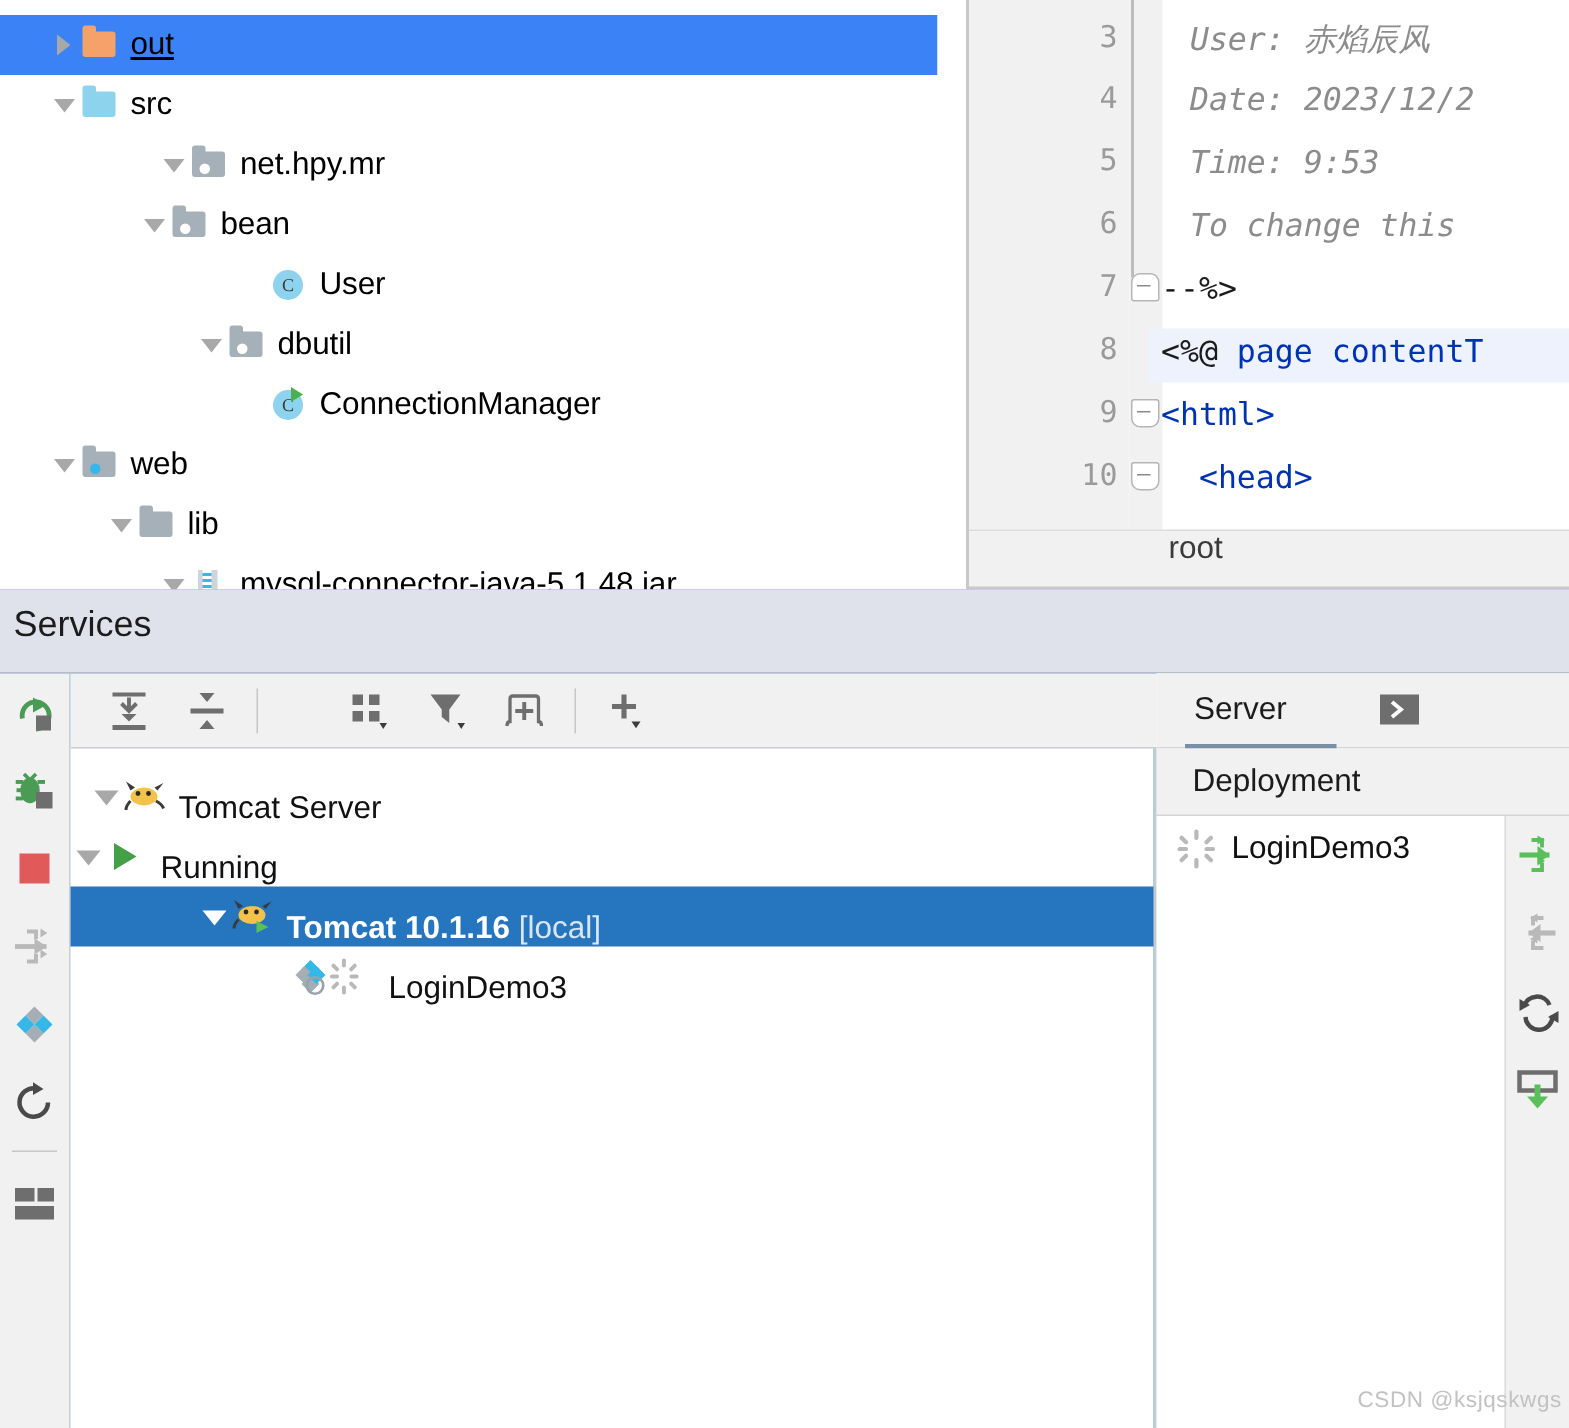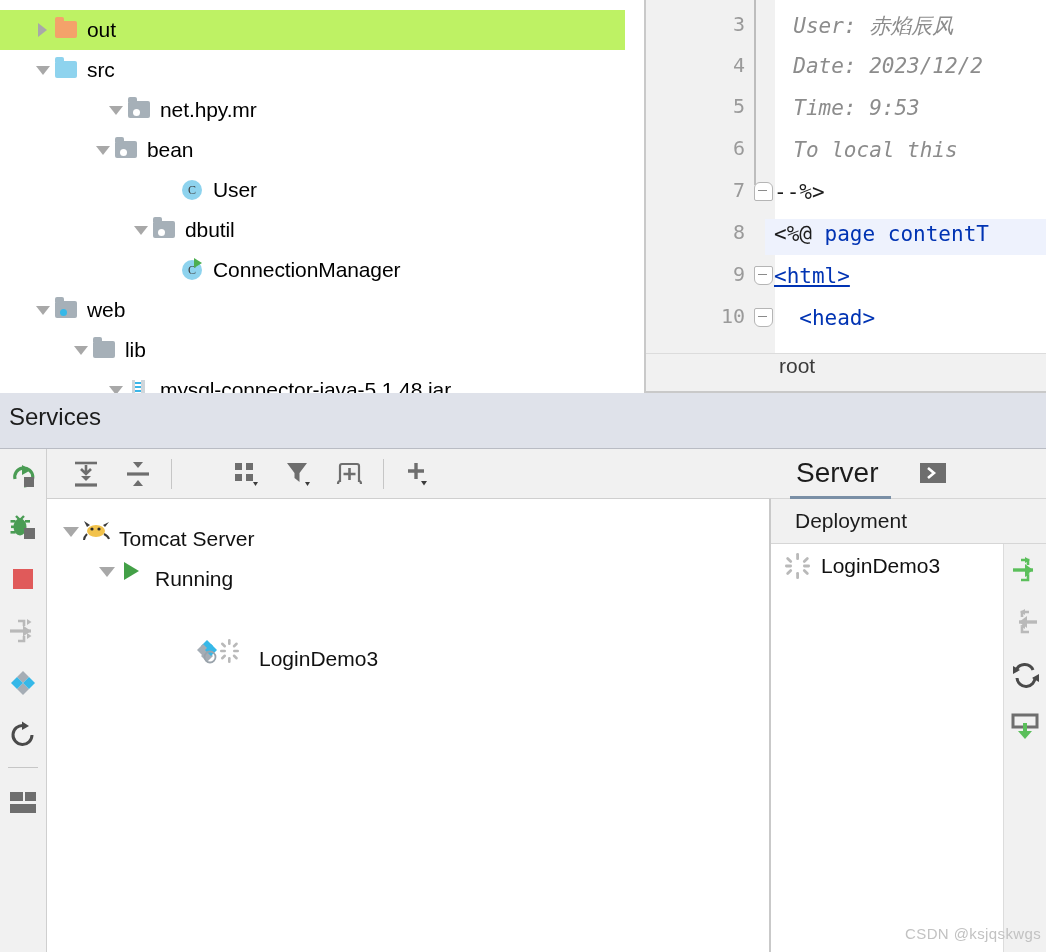"out" .trow.hl { background: #bef264 -> #3b82f6; text-decoration: none -> underline }
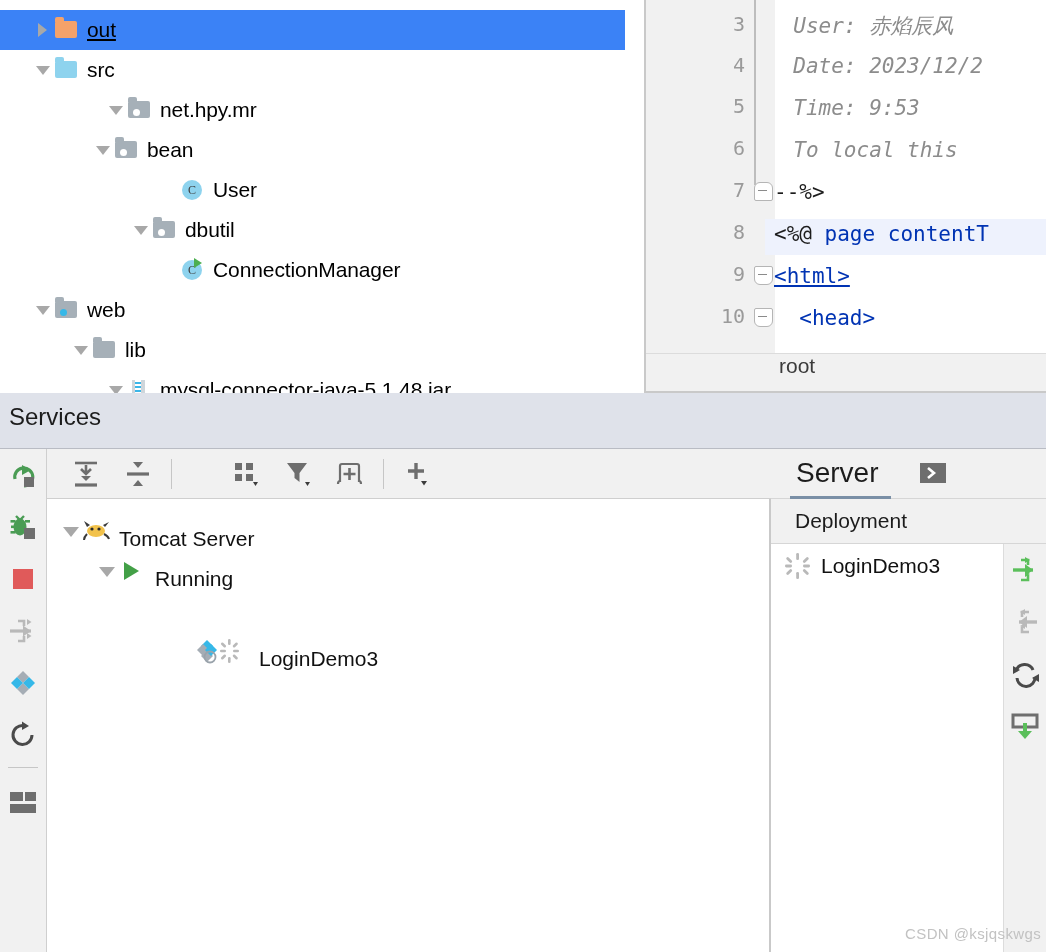"To local this" div.codeline { text: local -> change }
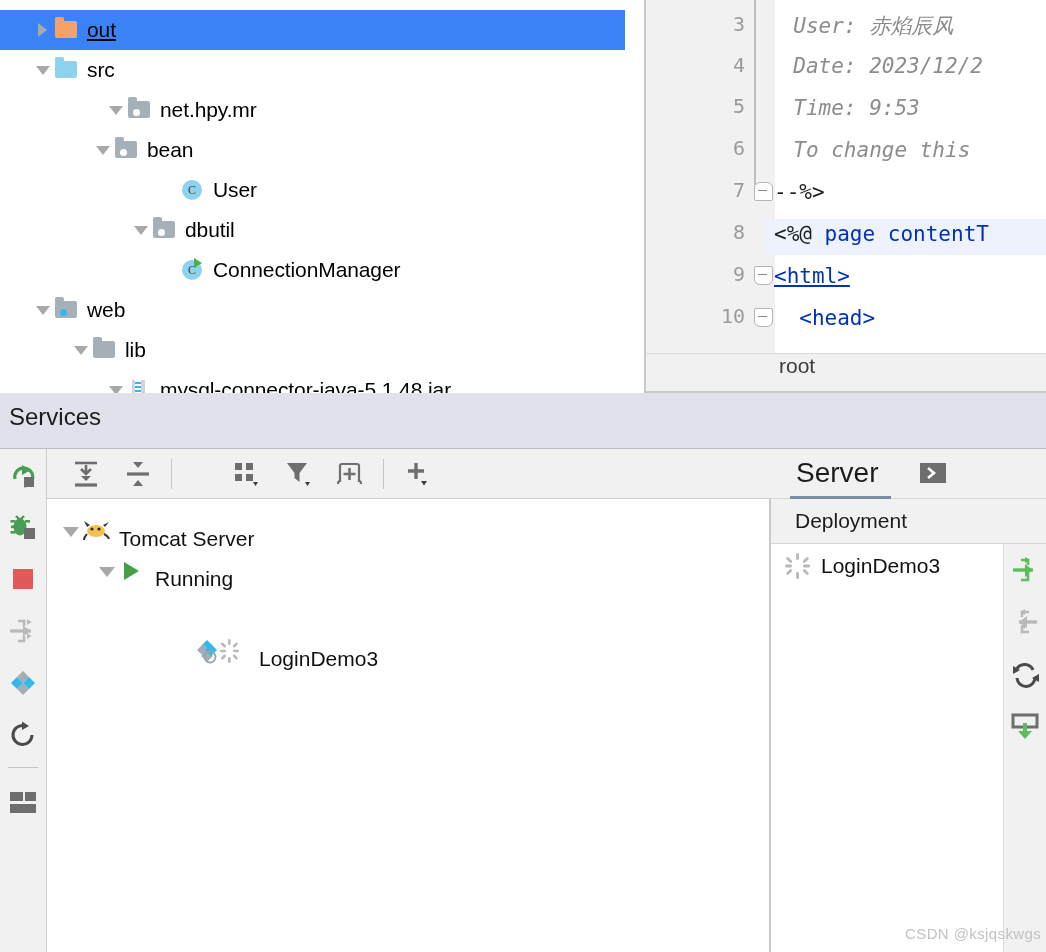"<html>" div.codeline { text-decoration: underline -> none }
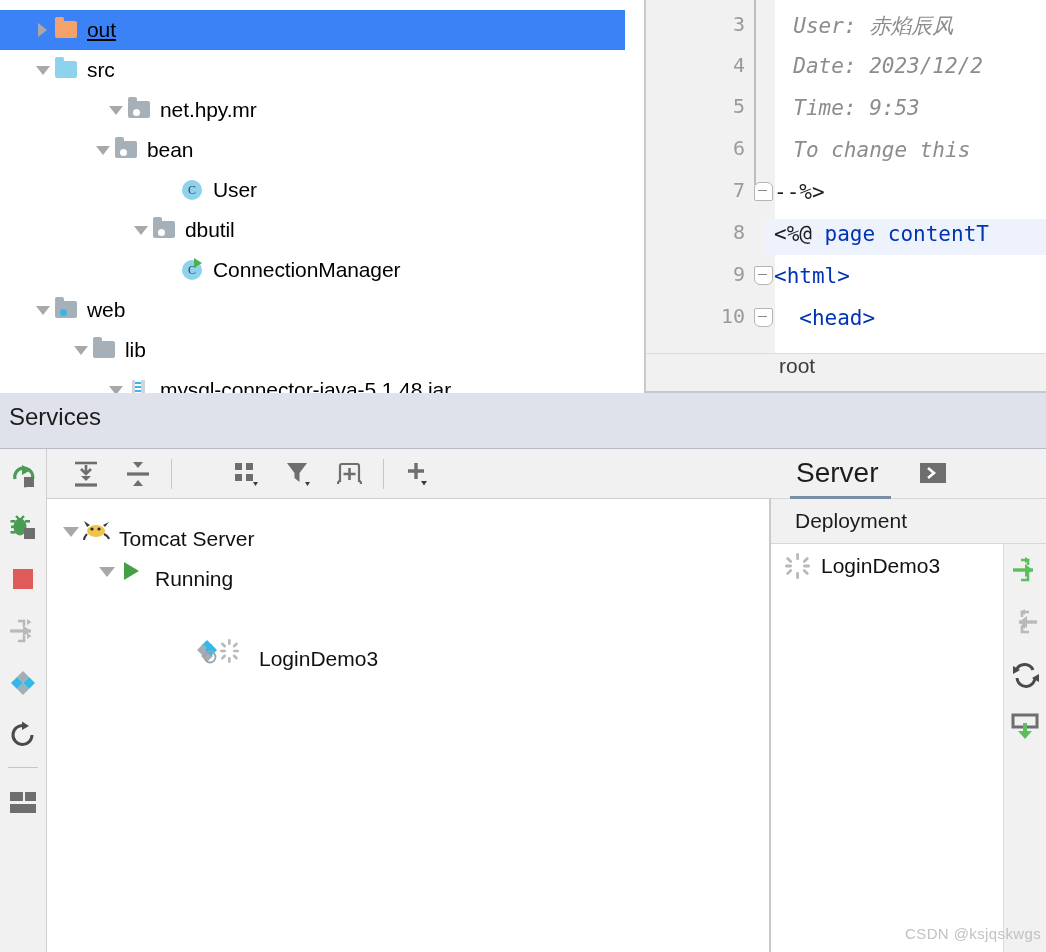"Server" .dtab { font-size: 28px -> 21px }
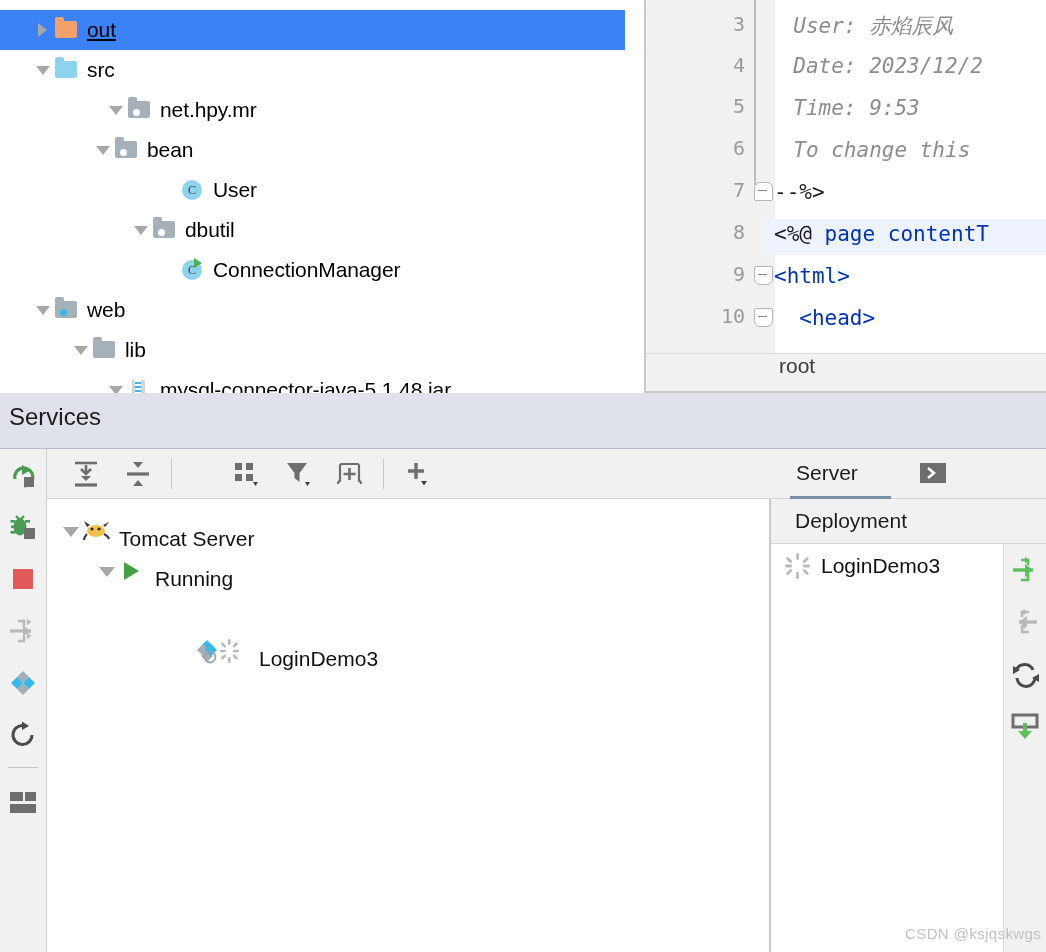"Running" div.srow { padding-left: 48px -> none }
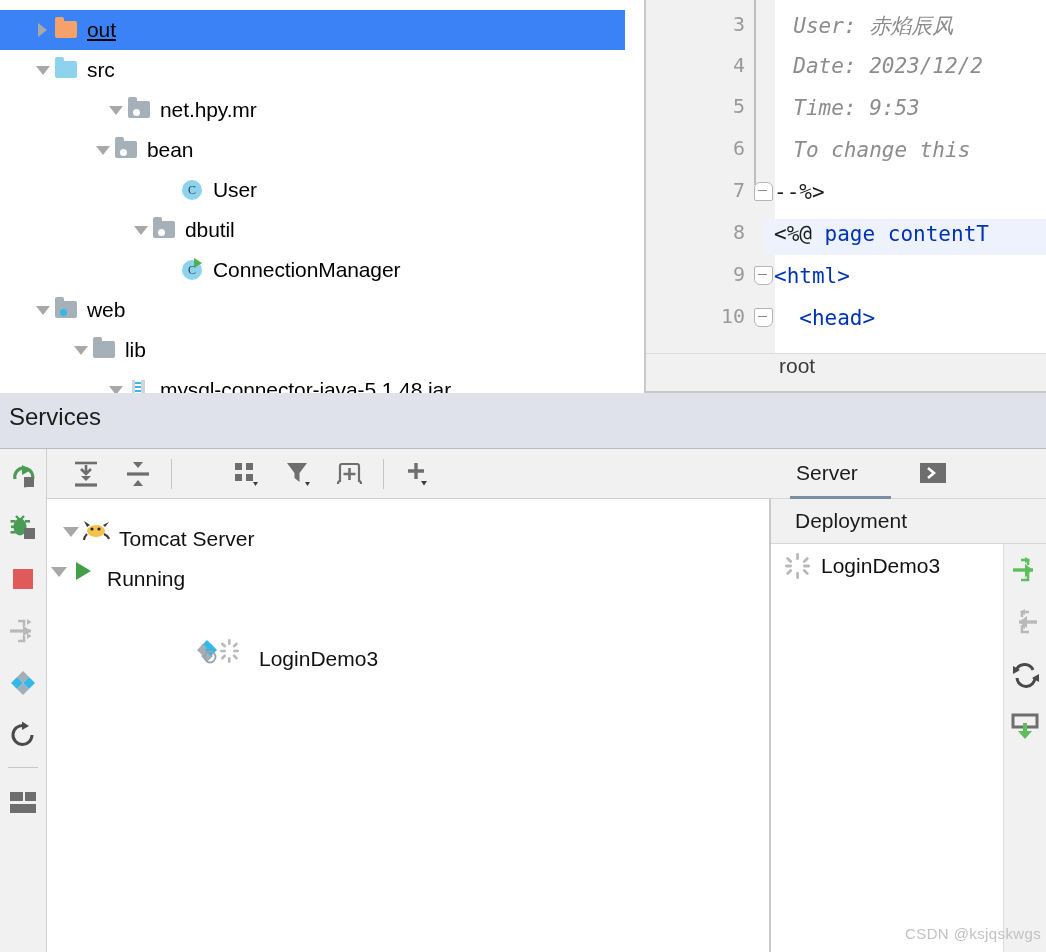"Tomcat 10.1.16 [local]" div.srow { html: none -> <div> <span></span> <span> <svg> <ellipse></ellipse> <path></path> <path></path> <circle></circle> <circle></circle> <path></path> <path></path> </svg> </span> <span><span>Tomcat 10.1.16</span><span> [local]</span></span> </div> }
